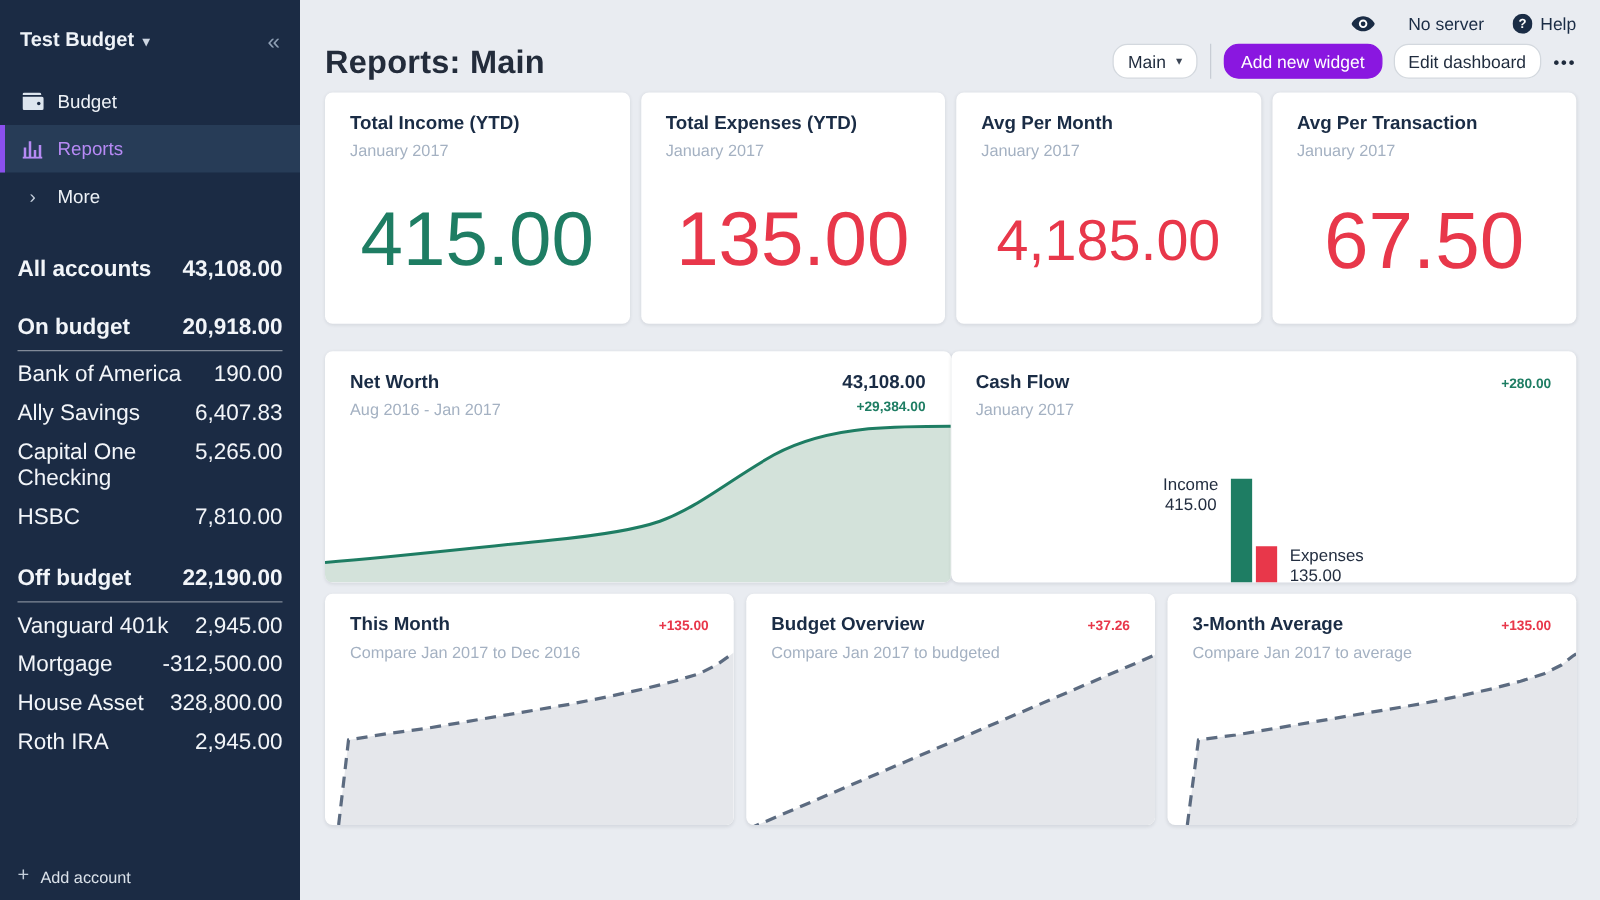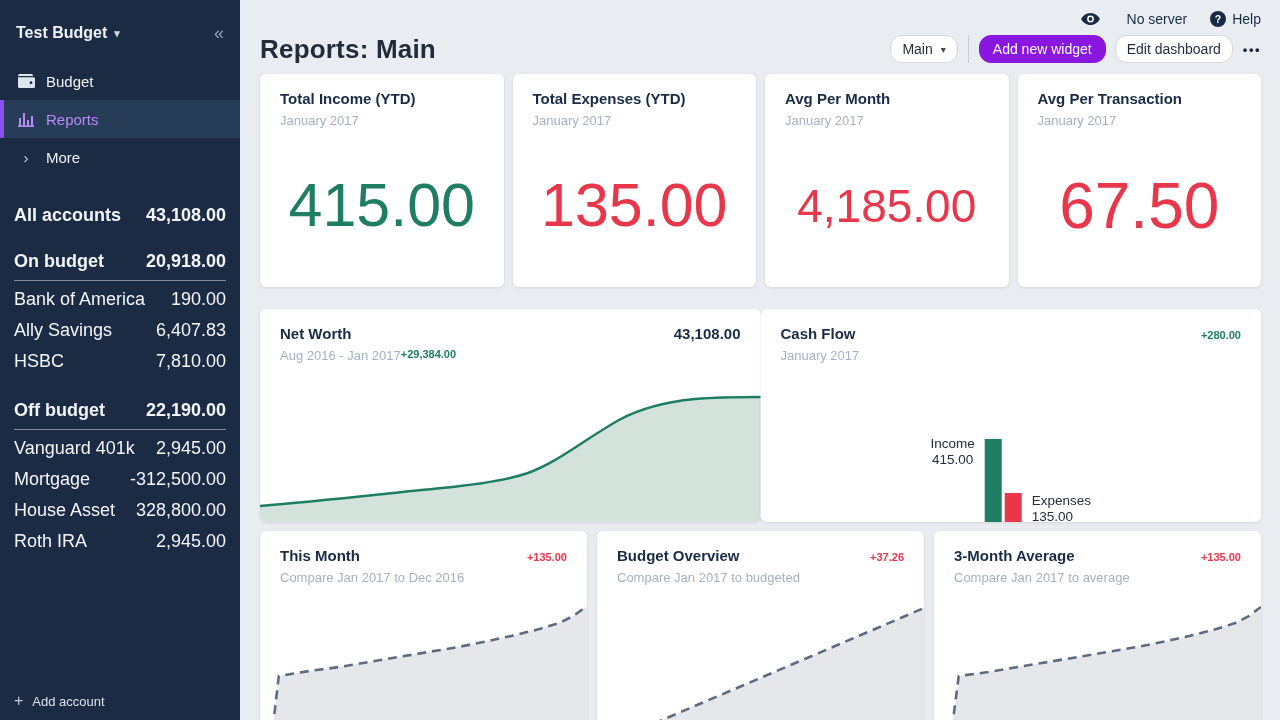"Total Income (YTD)" .card { height: 213px -> 185px }
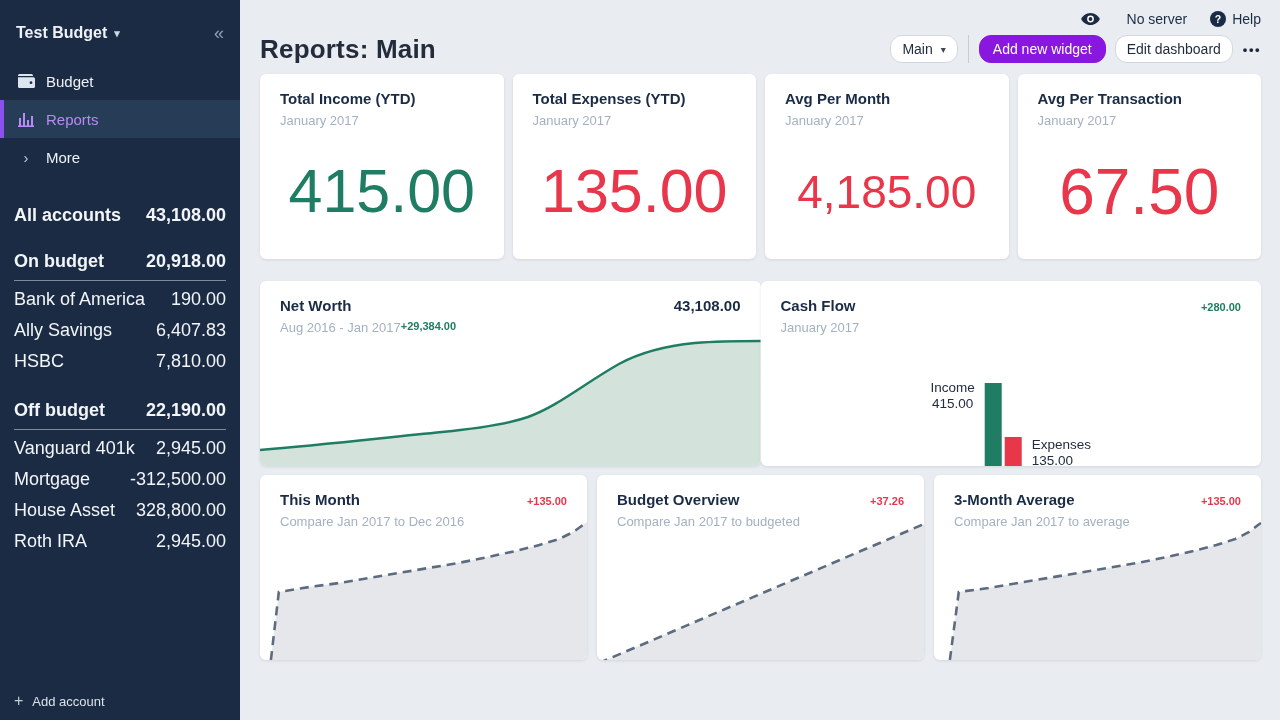"Aug 2016 - Jan 2017" .sub-flex { justify-content: flex-start -> space-between }
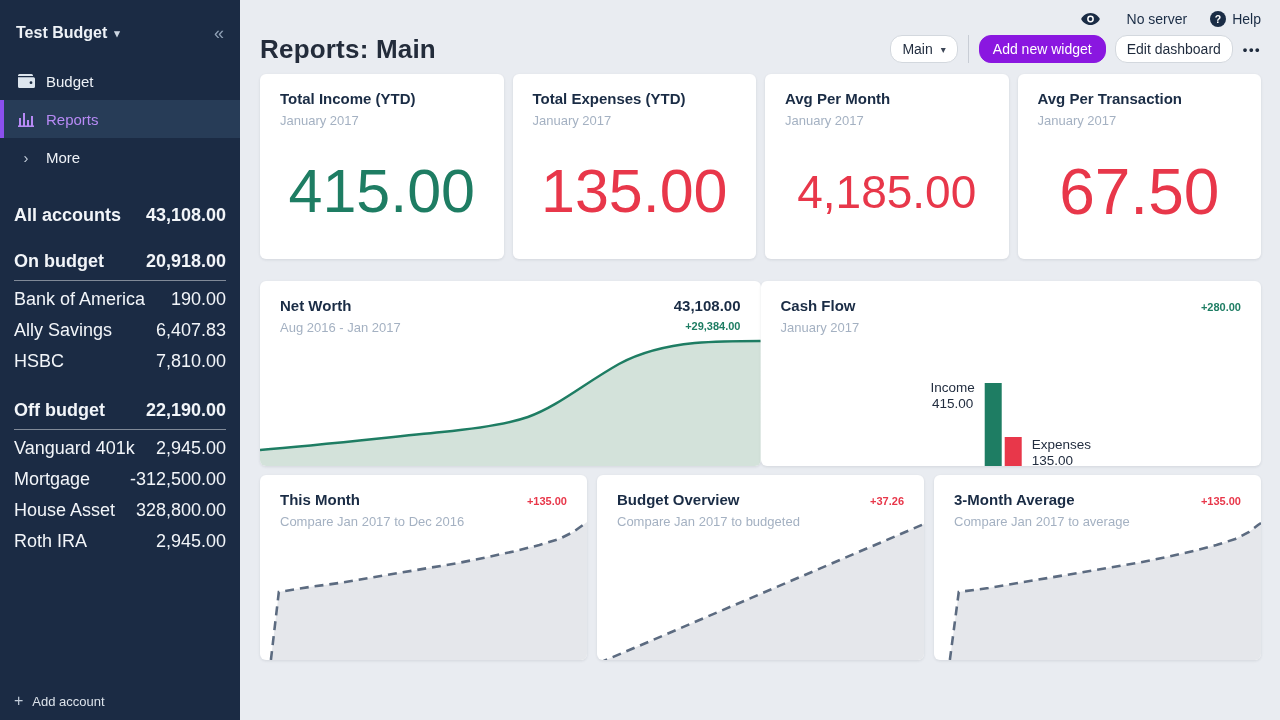"Capital One Checking" div.acct-row { html: none -> <div> <span>Capital One Checking</span> <span>5,265.00</span> </div> }
